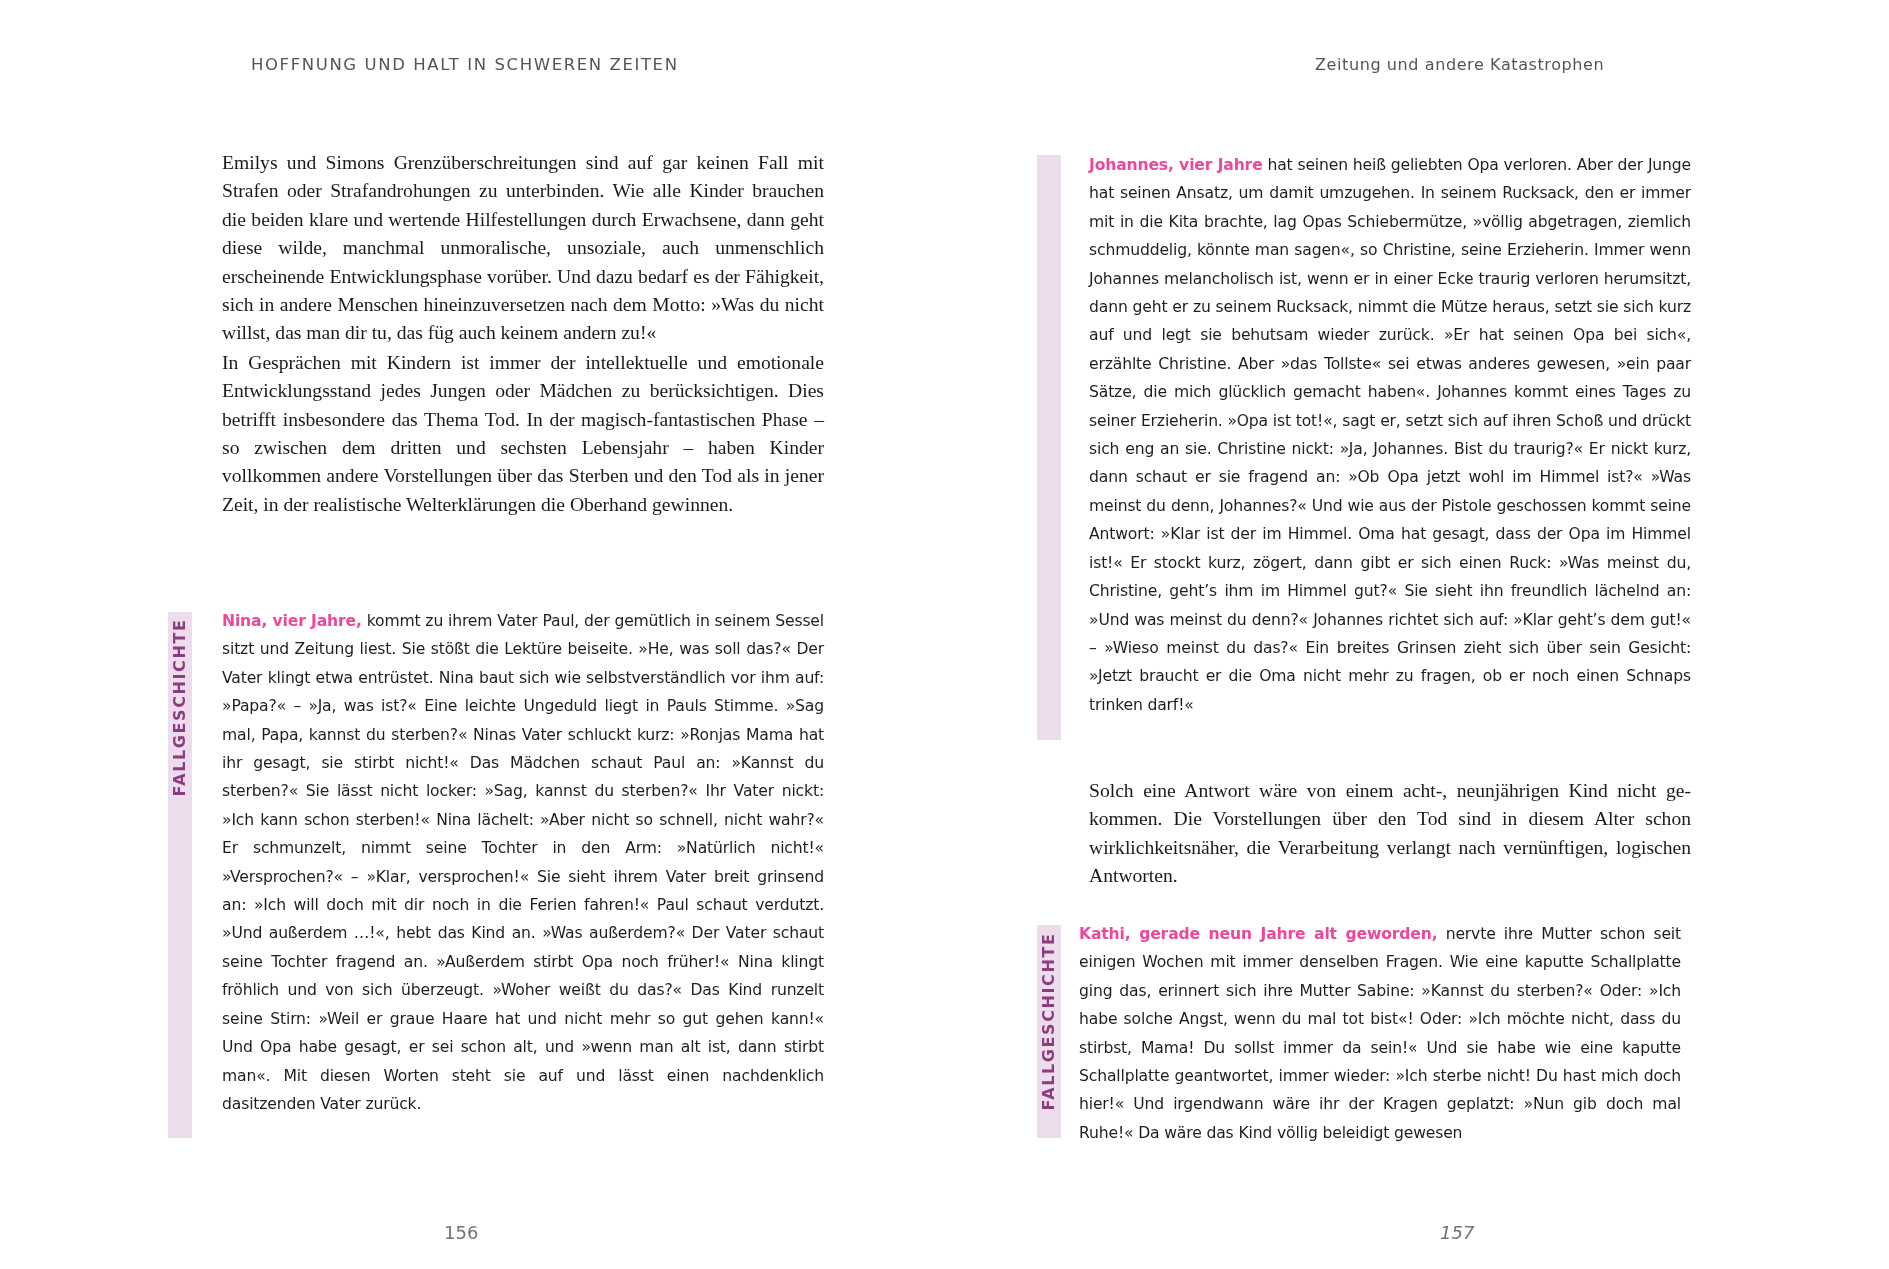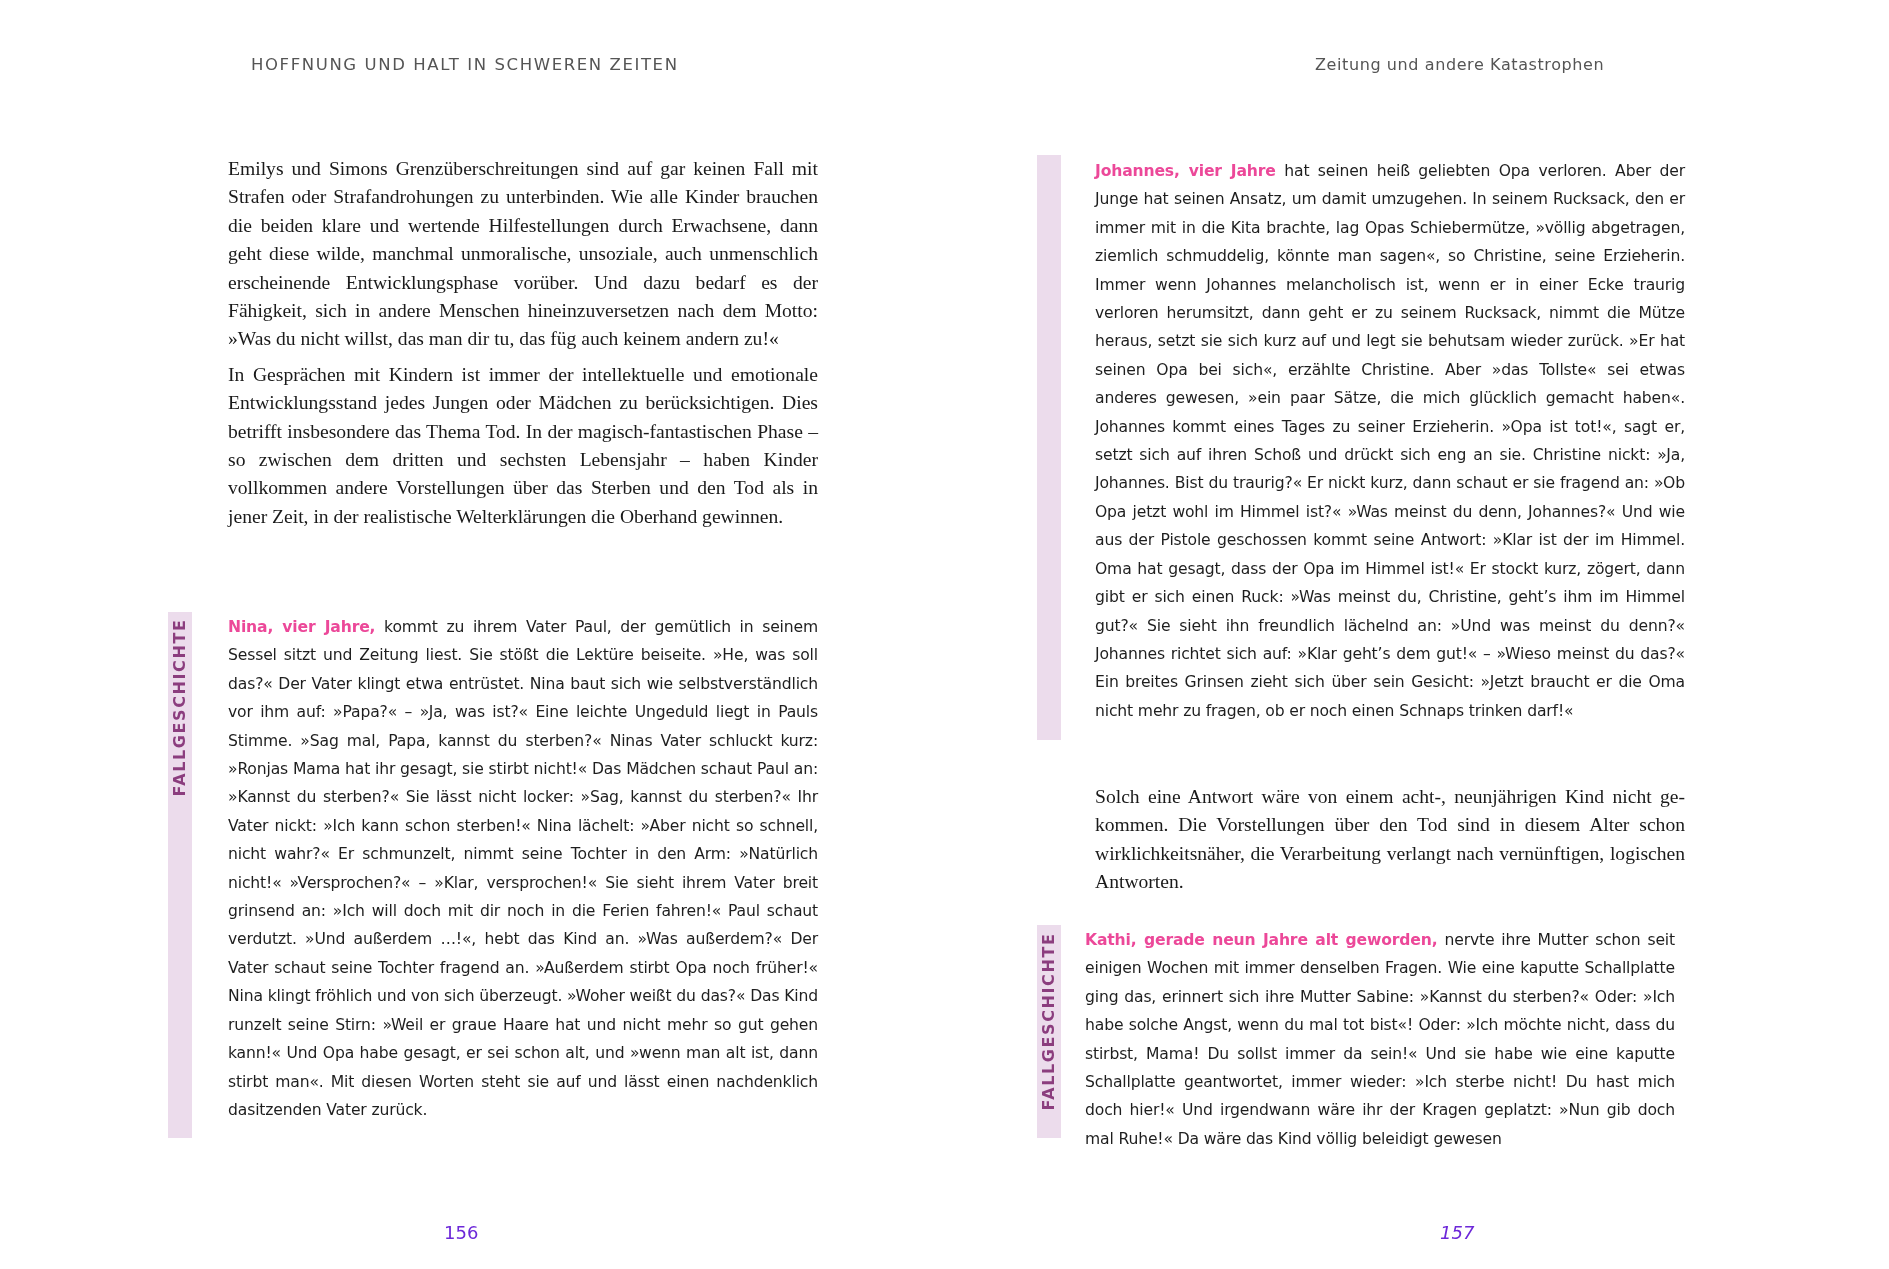"Emilys und Simons Grenzüberschreitungen" .serif-block p, .sans-block p { margin: 7px -> 1px }
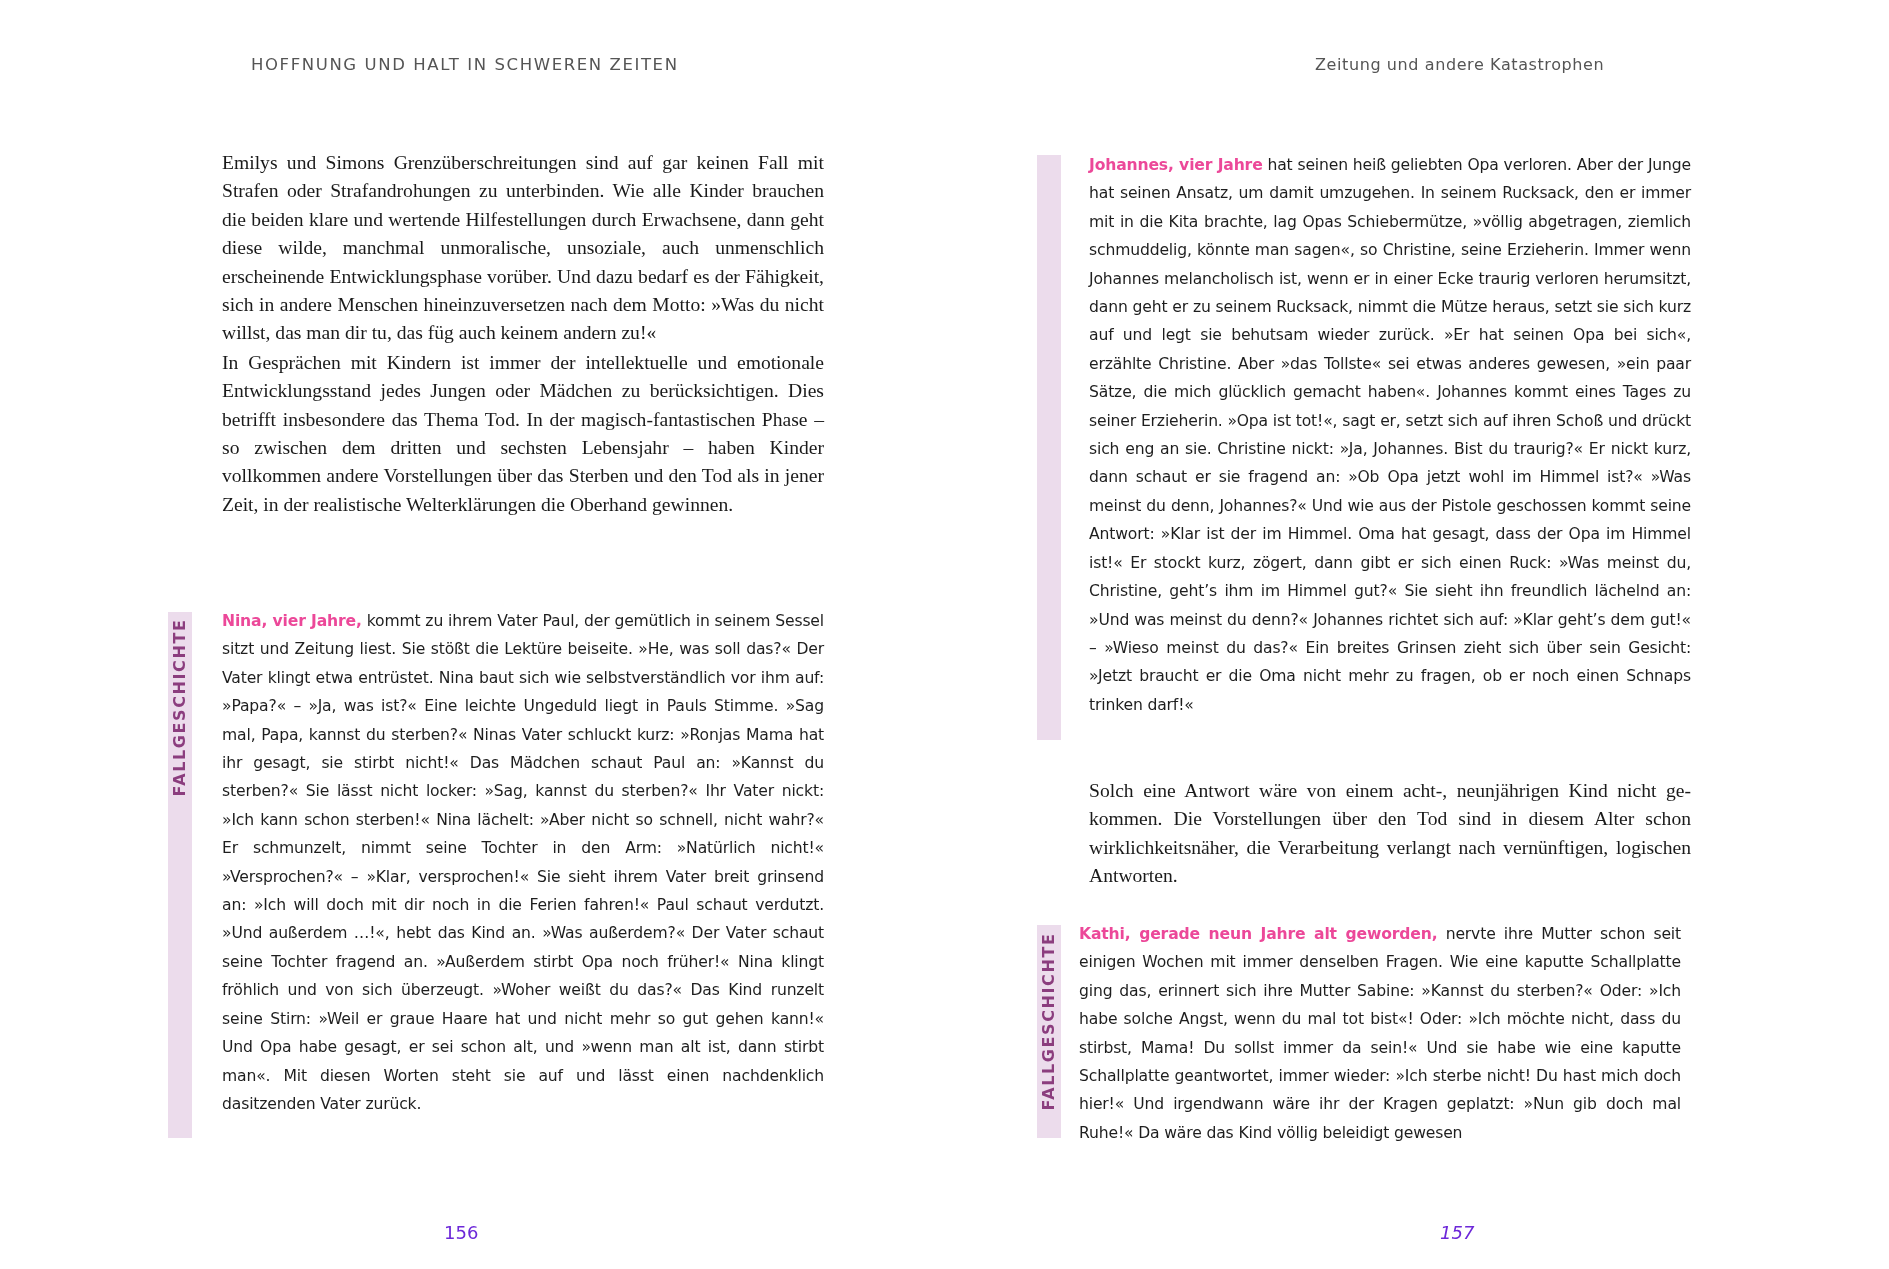"156" .folio { color: #6d28d9 -> #737373 }
